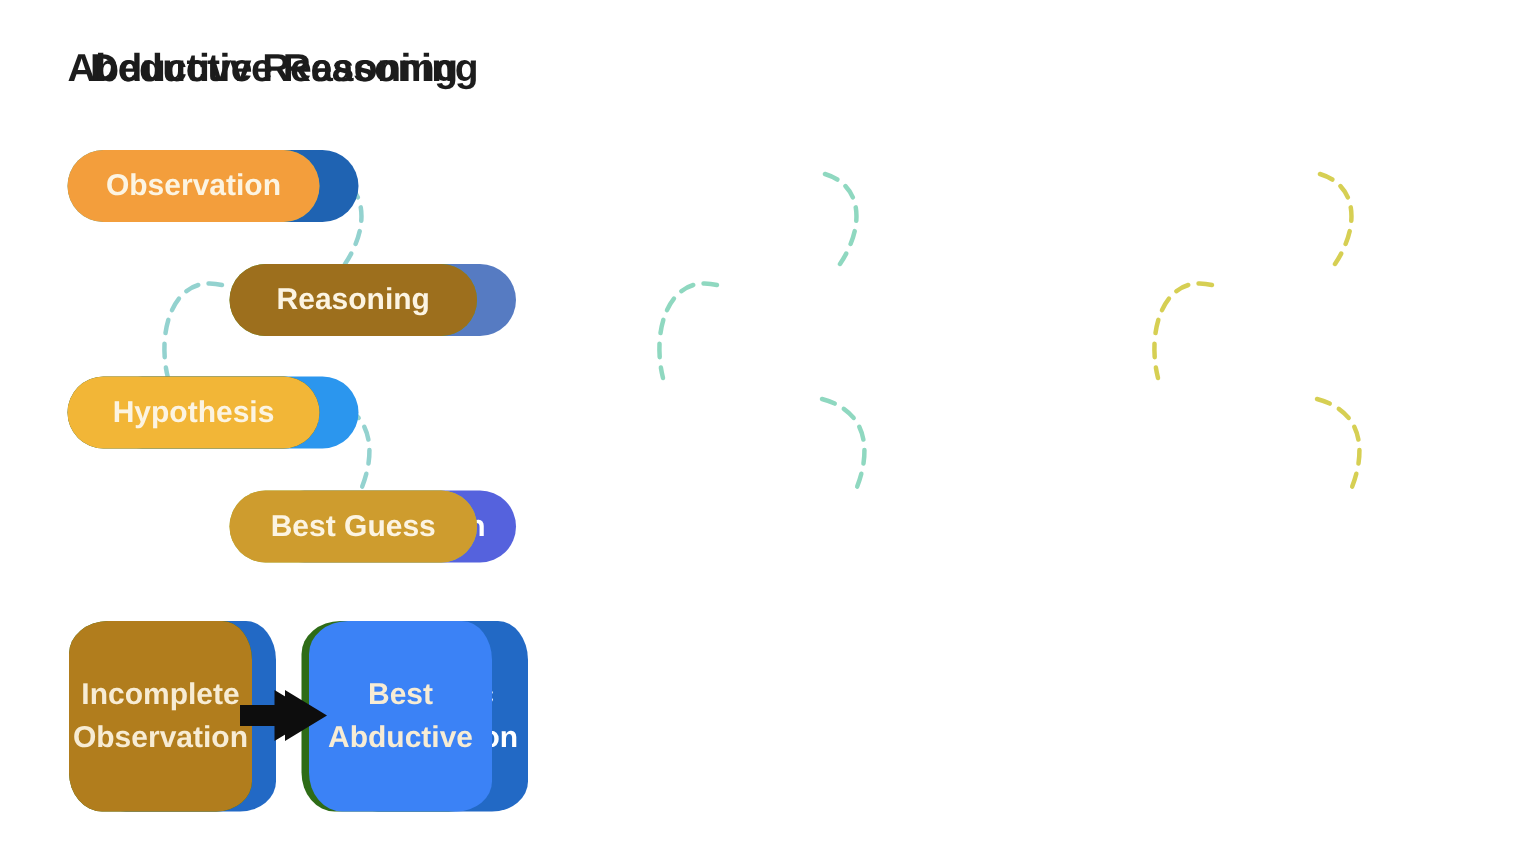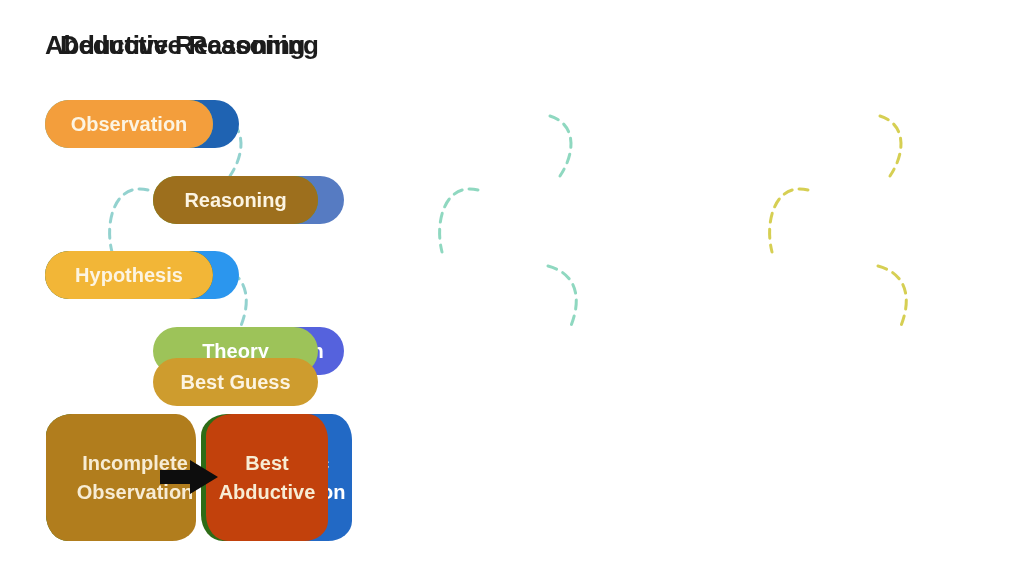"Best Guess" div.pill { margin-top: 31px -> none }
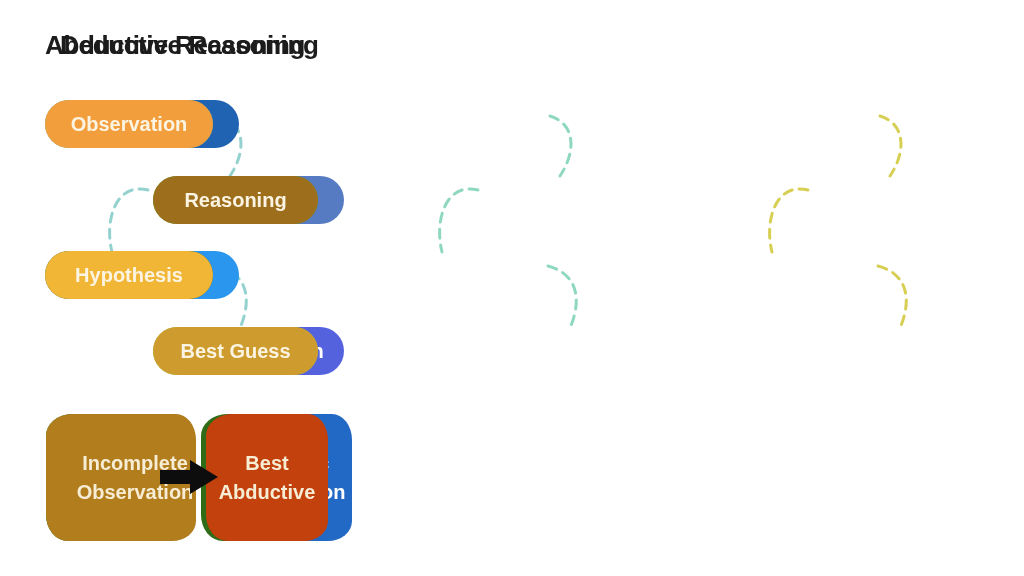"Incomplete" .c2 .sq.from { padding-left: 28px -> none }
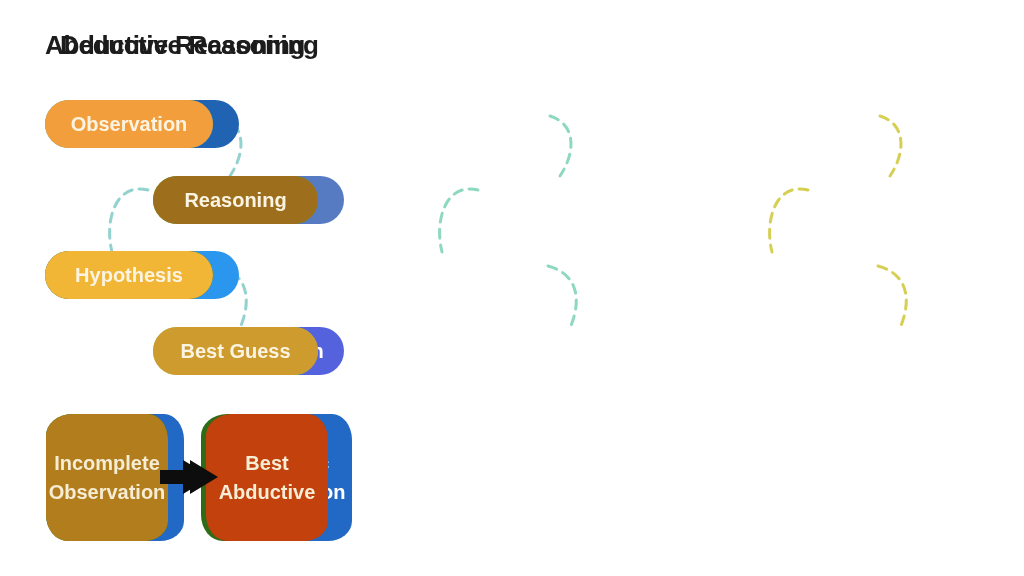"Best" div.sq { background: #c2410c -> #3b82f6 }
